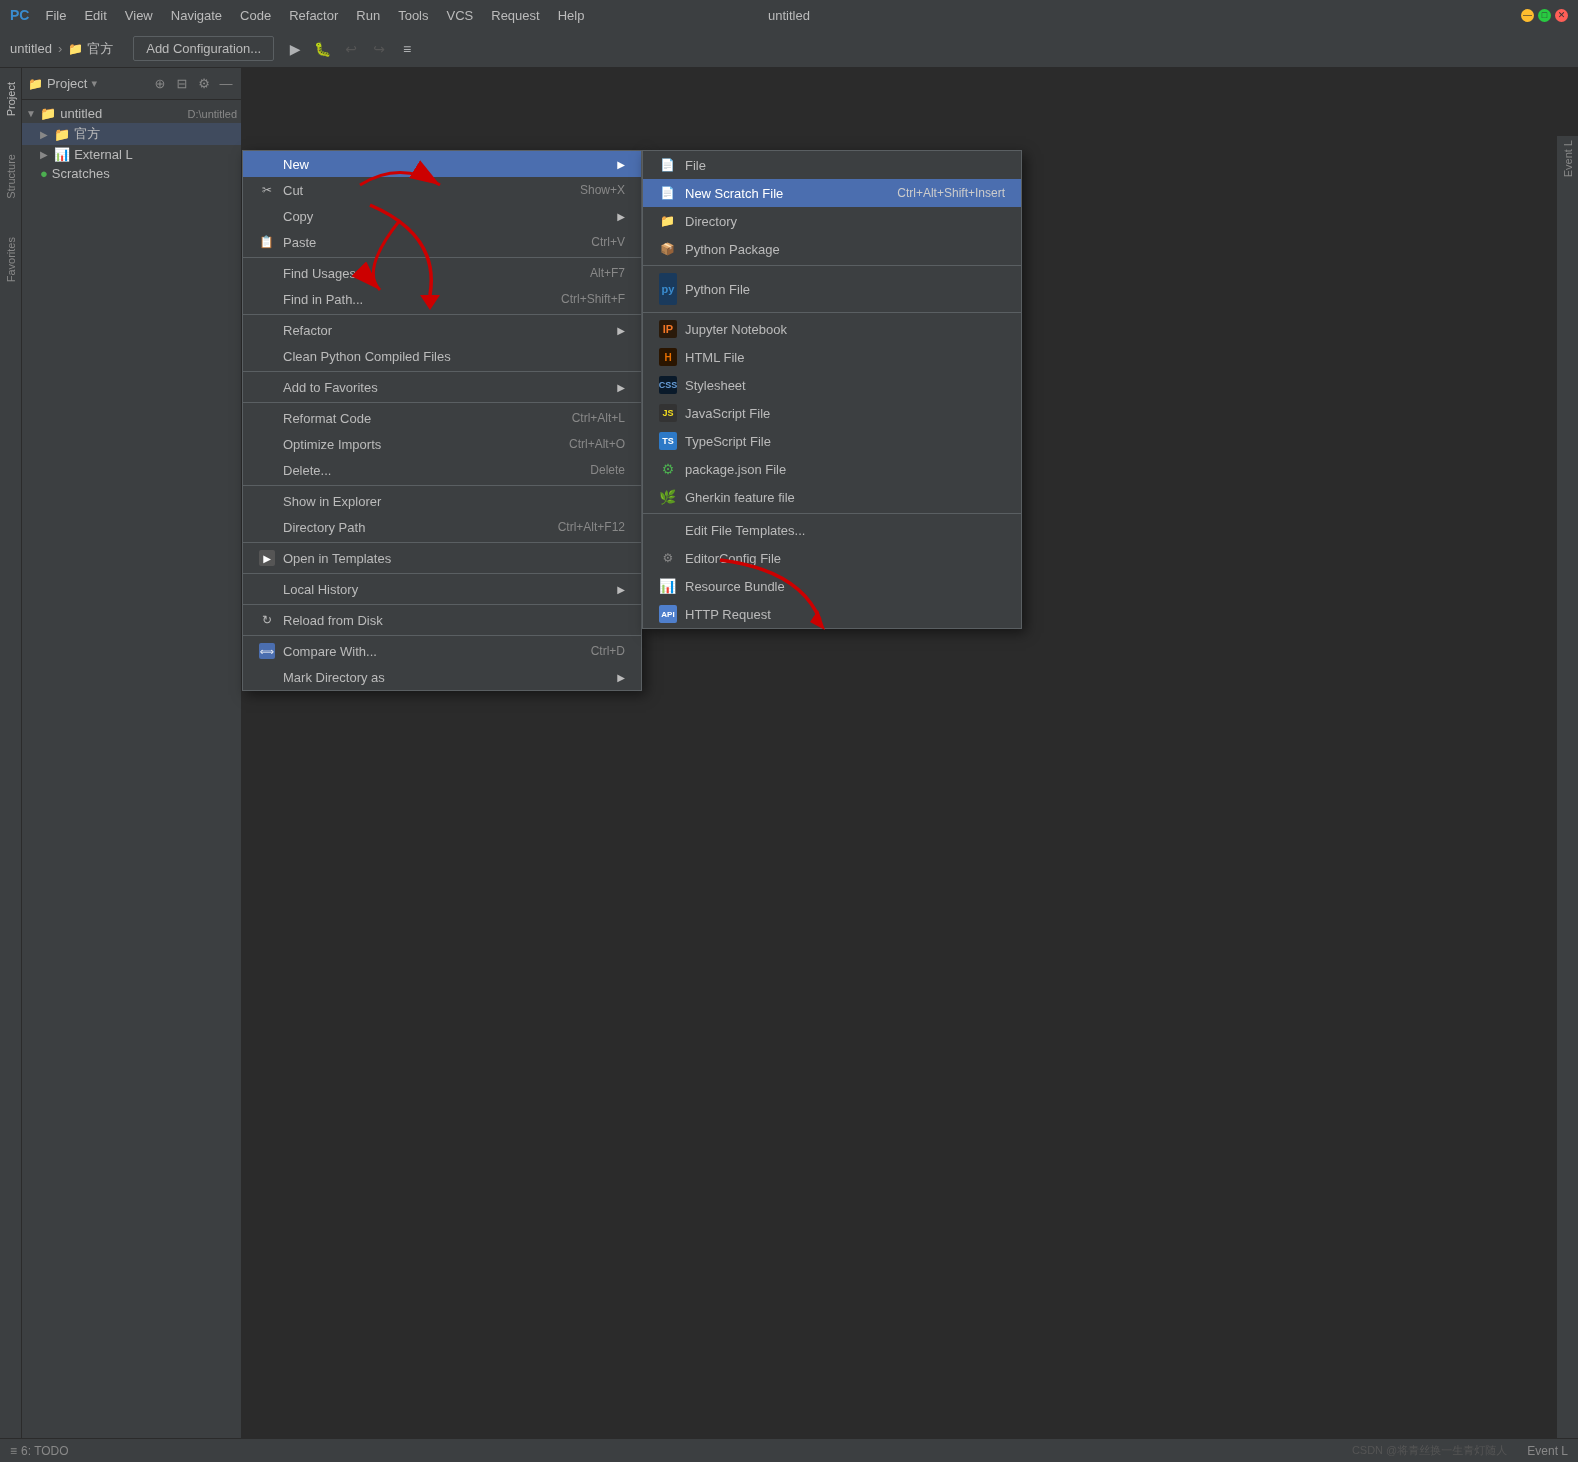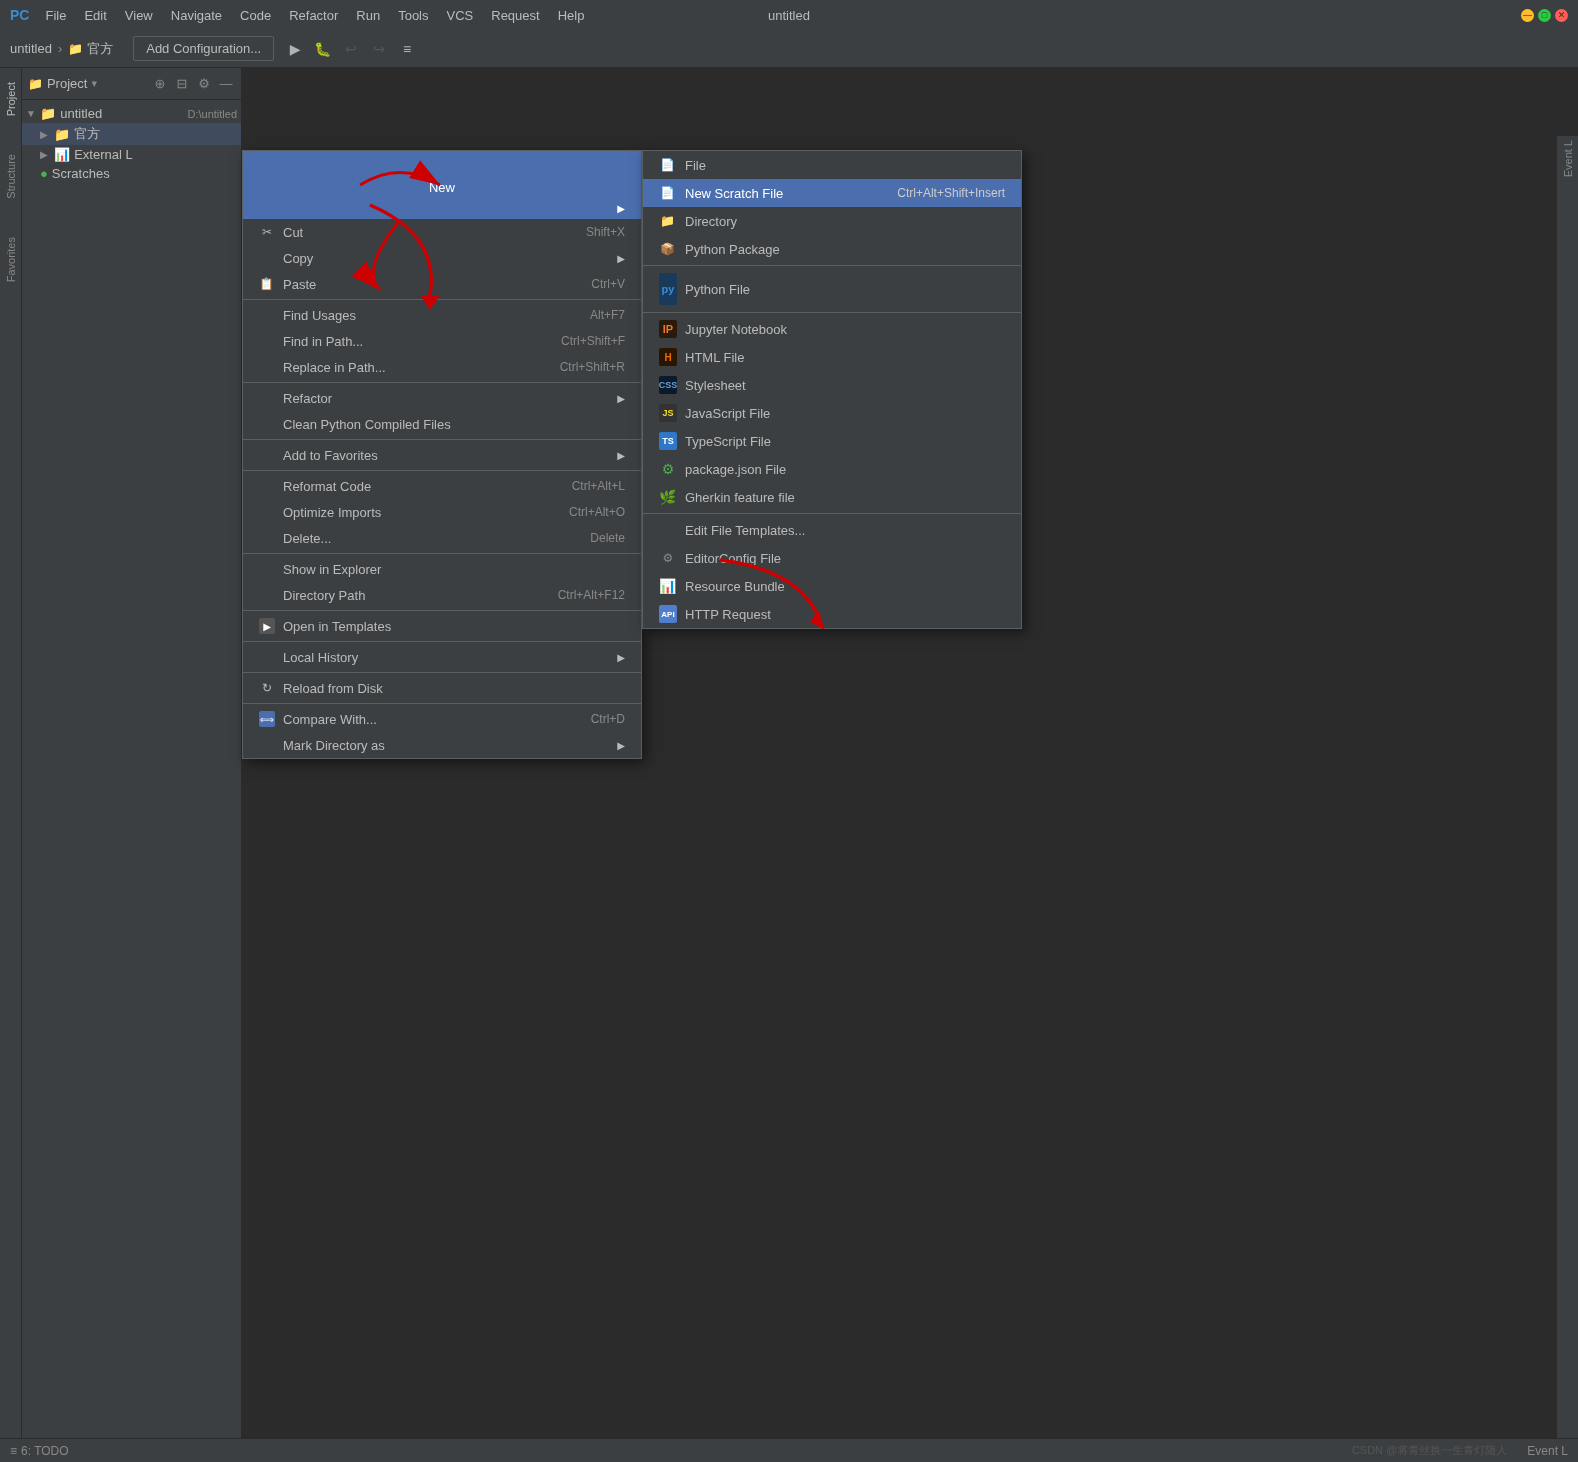"New" .context-menu-item.highlighted { flex-direction: column -> none }
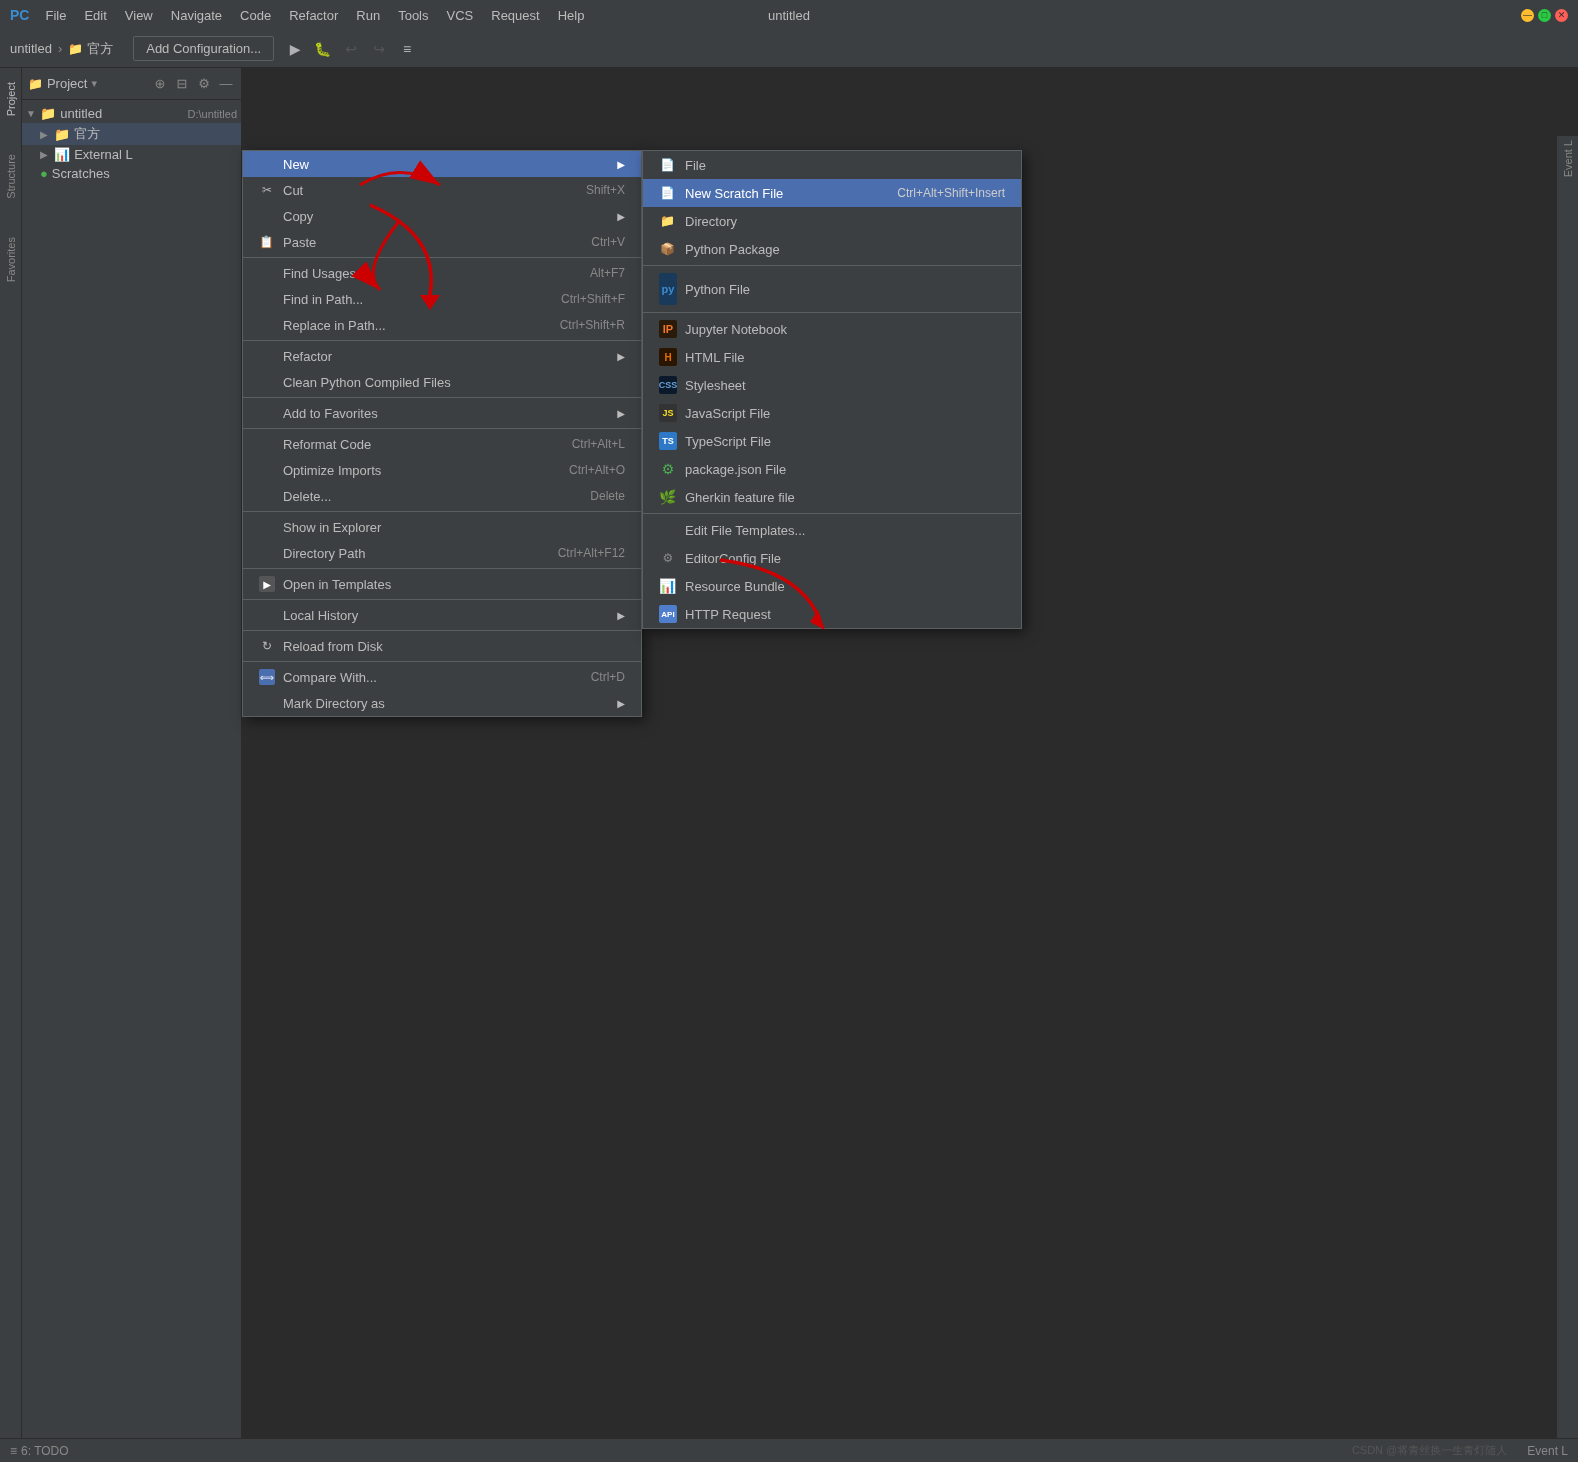"Shift+X" span.shortcut { text: Shift+X -> Show+X }
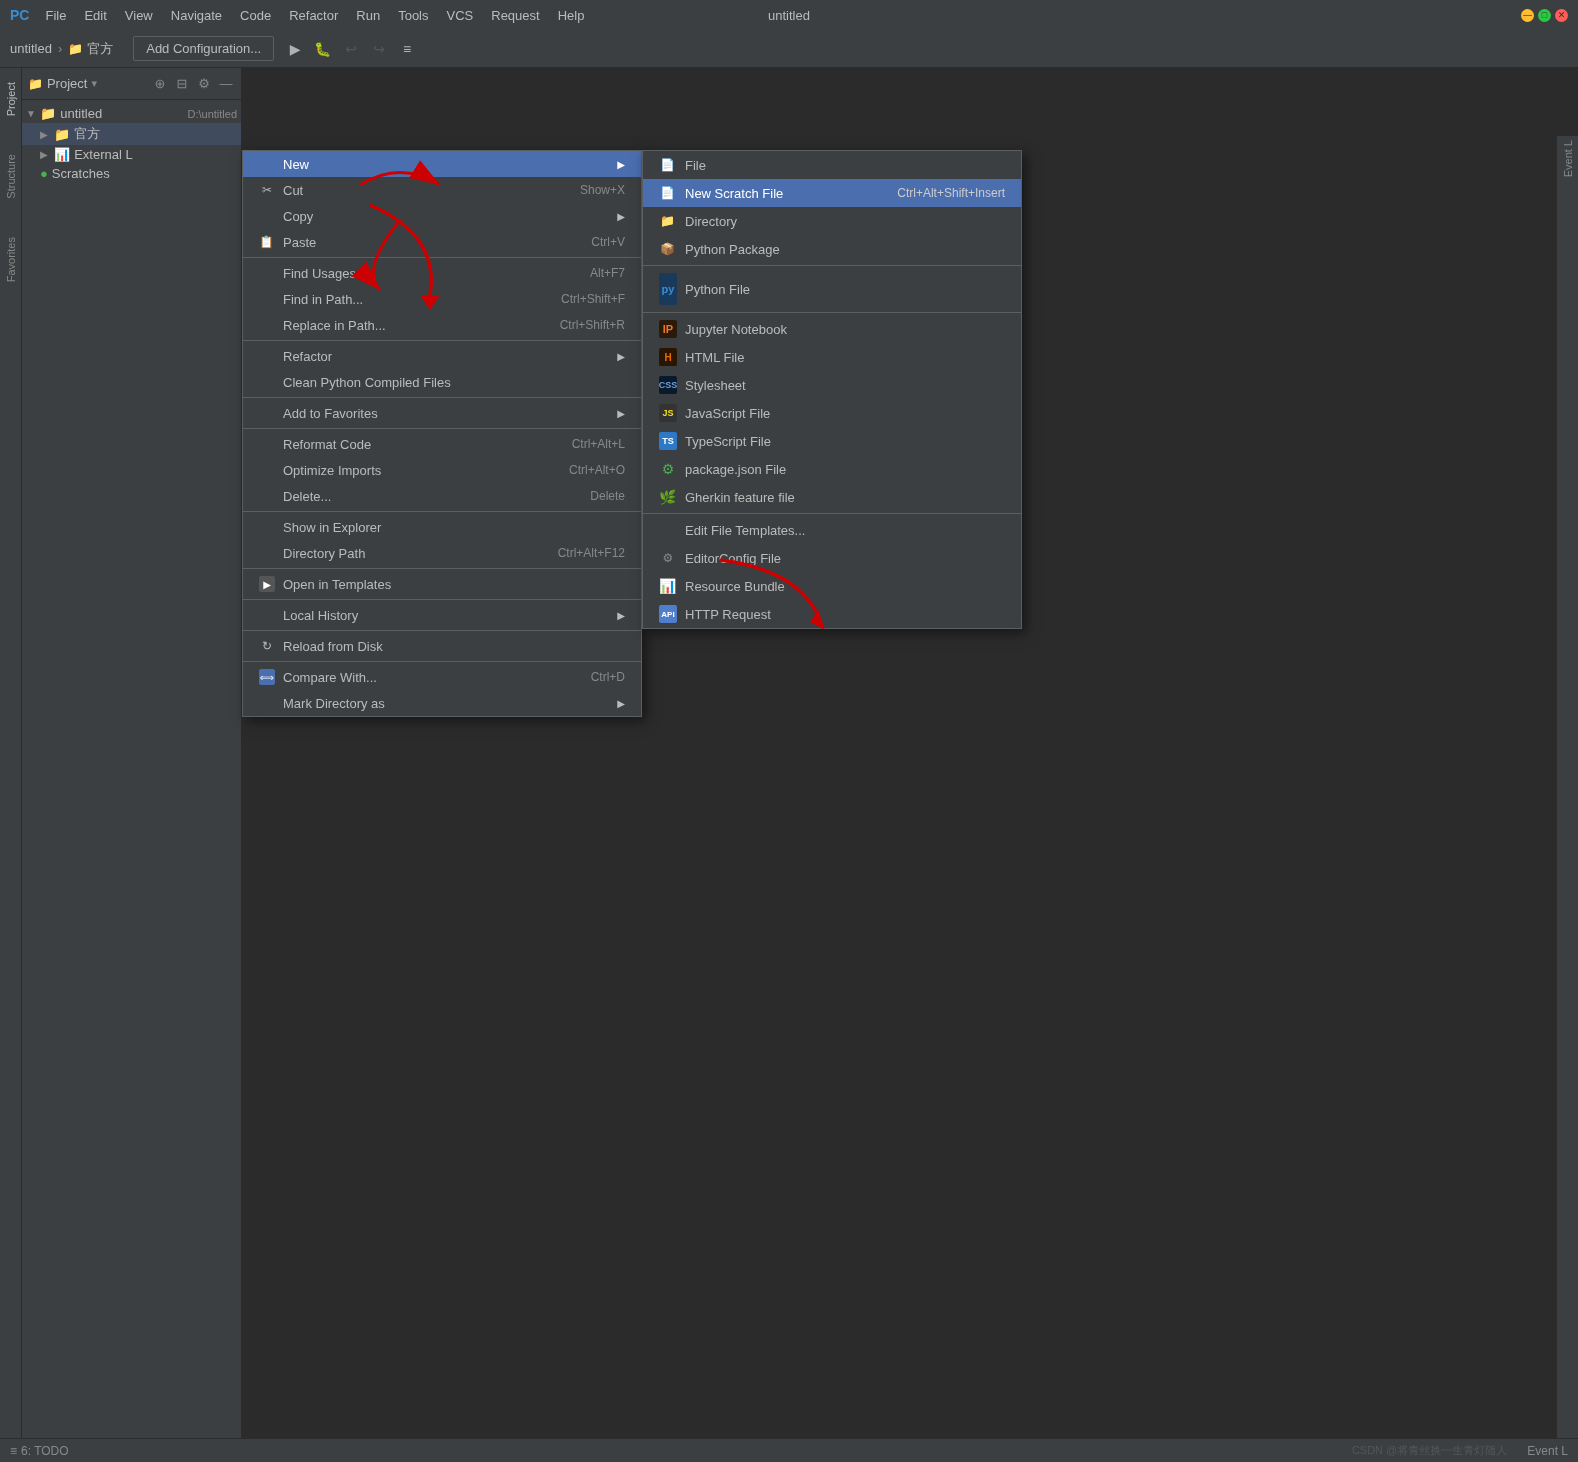"Replace in Path..." div.context-menu-item { html: <div> <span></span> <span>Replace in Path...</span> <span>Ctrl+Shift+R</span> </div> -> none }
